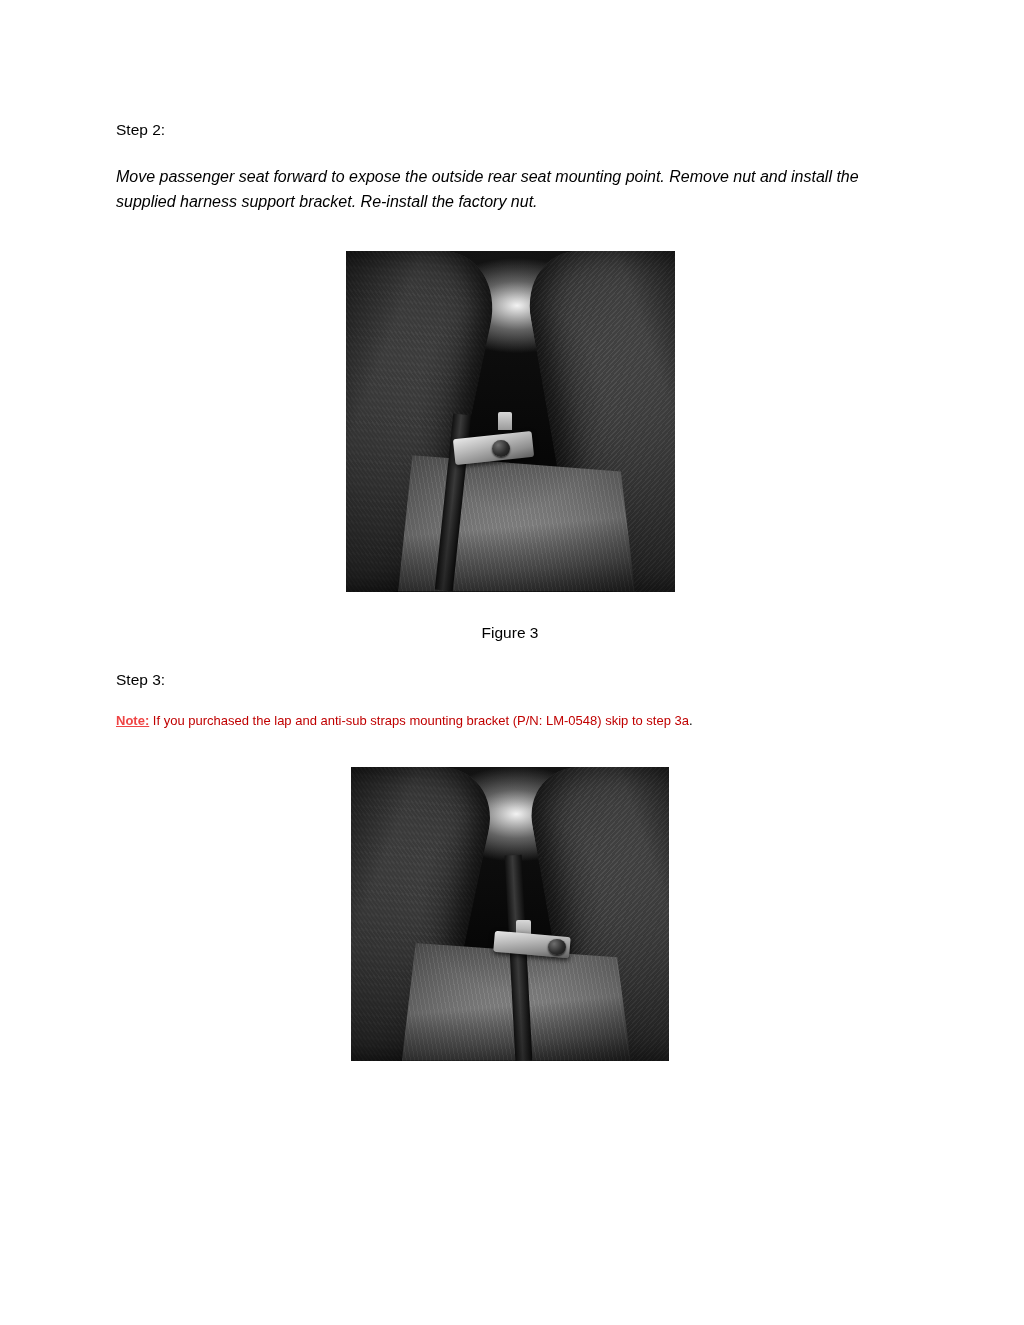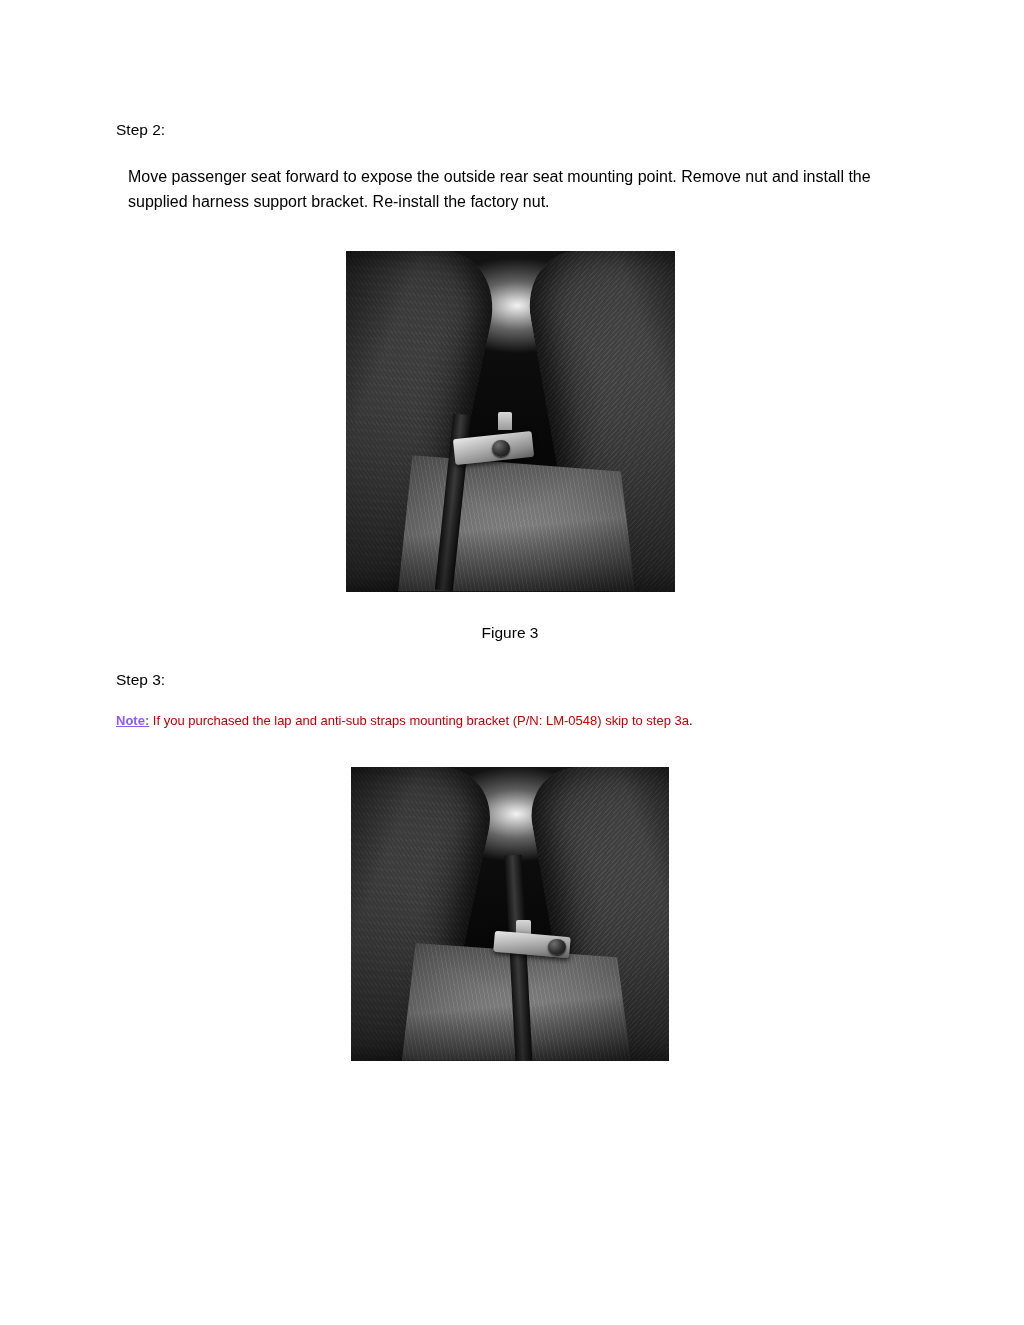"Move passenger seat forward to" .body-text { font-style: none -> italic; margin: 12px -> 0 }
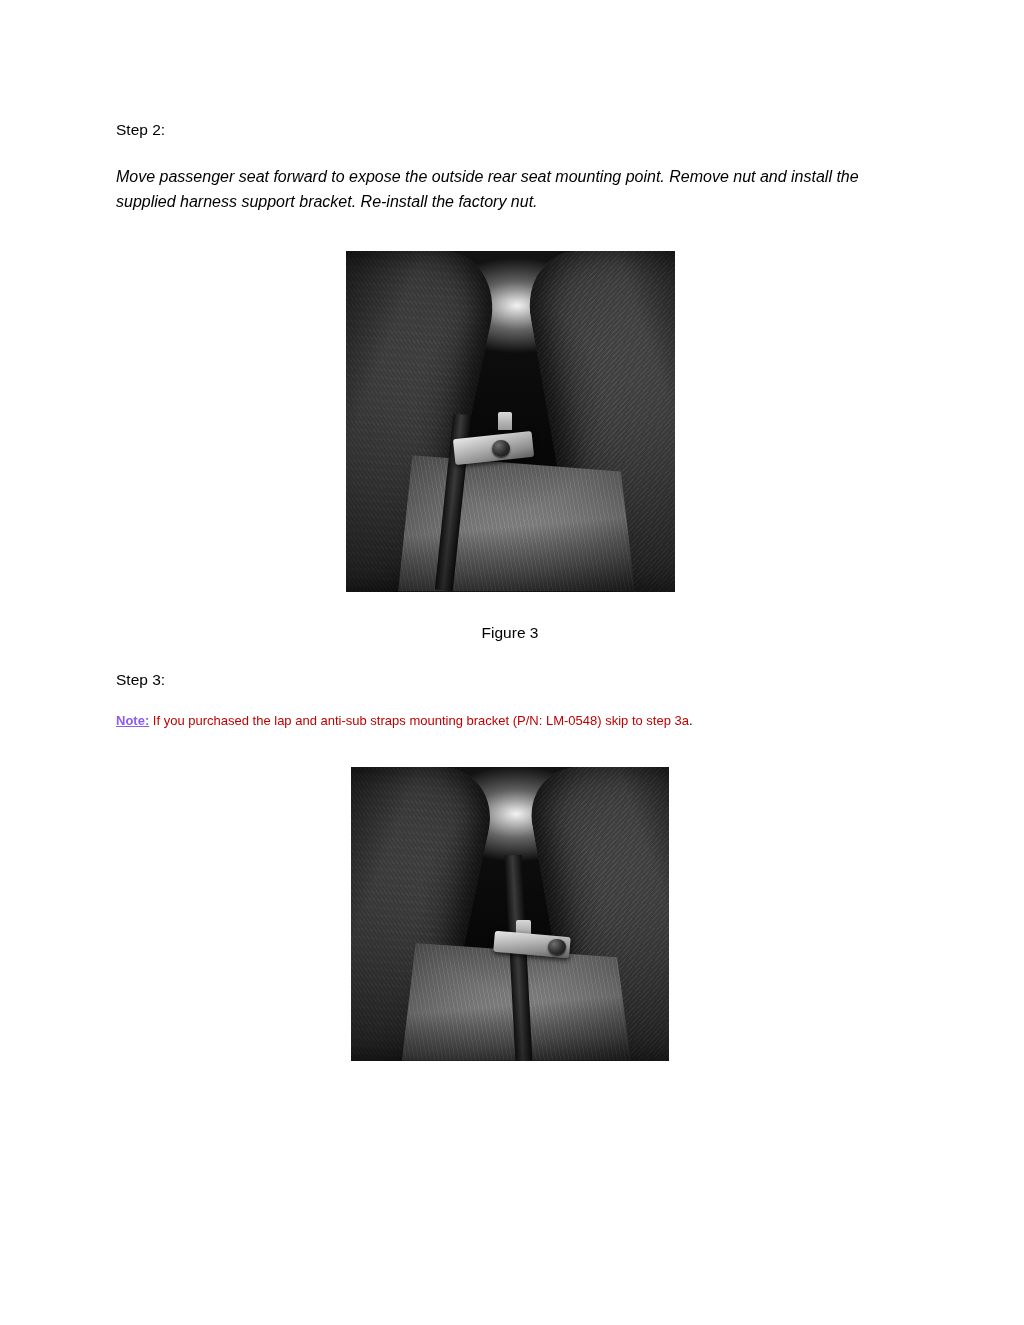"Note:" .note-label { color: #8b5cf6 -> #ef4444 }
